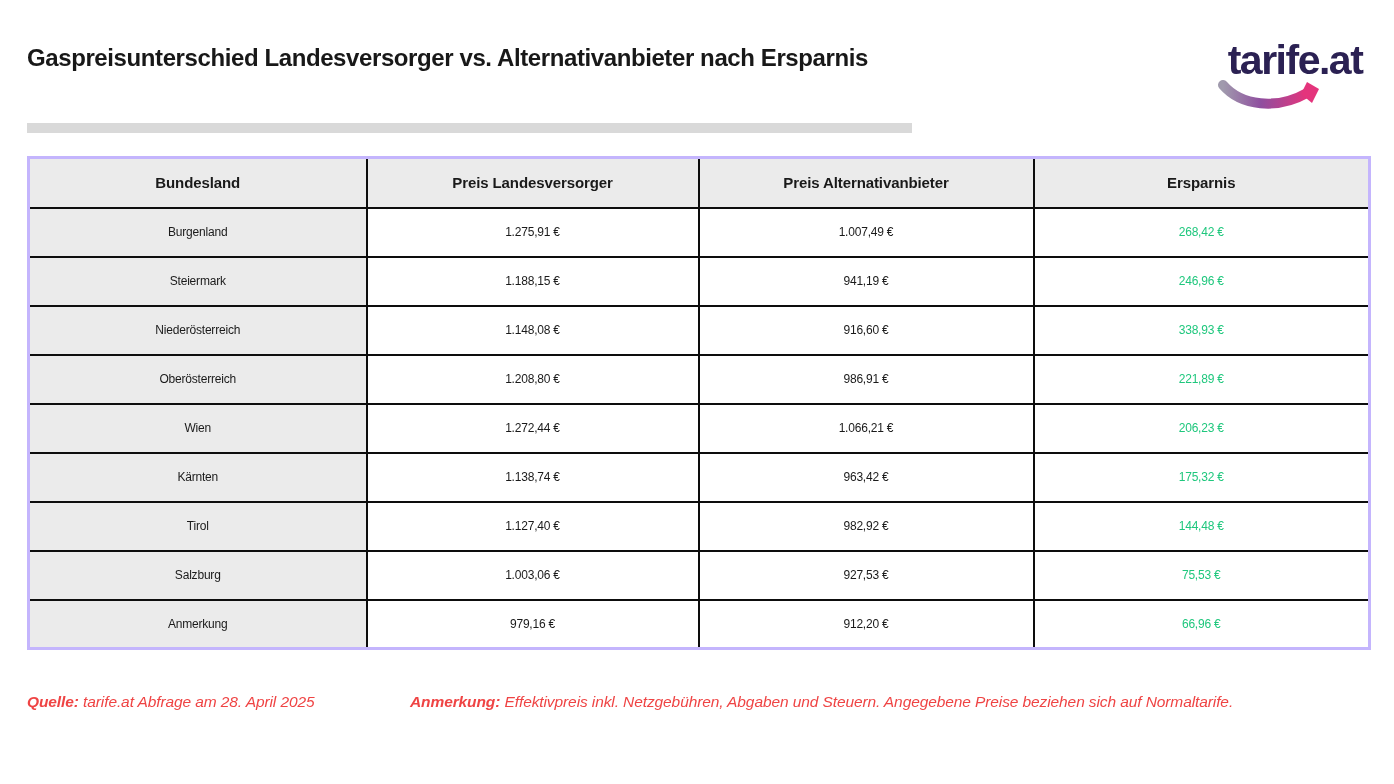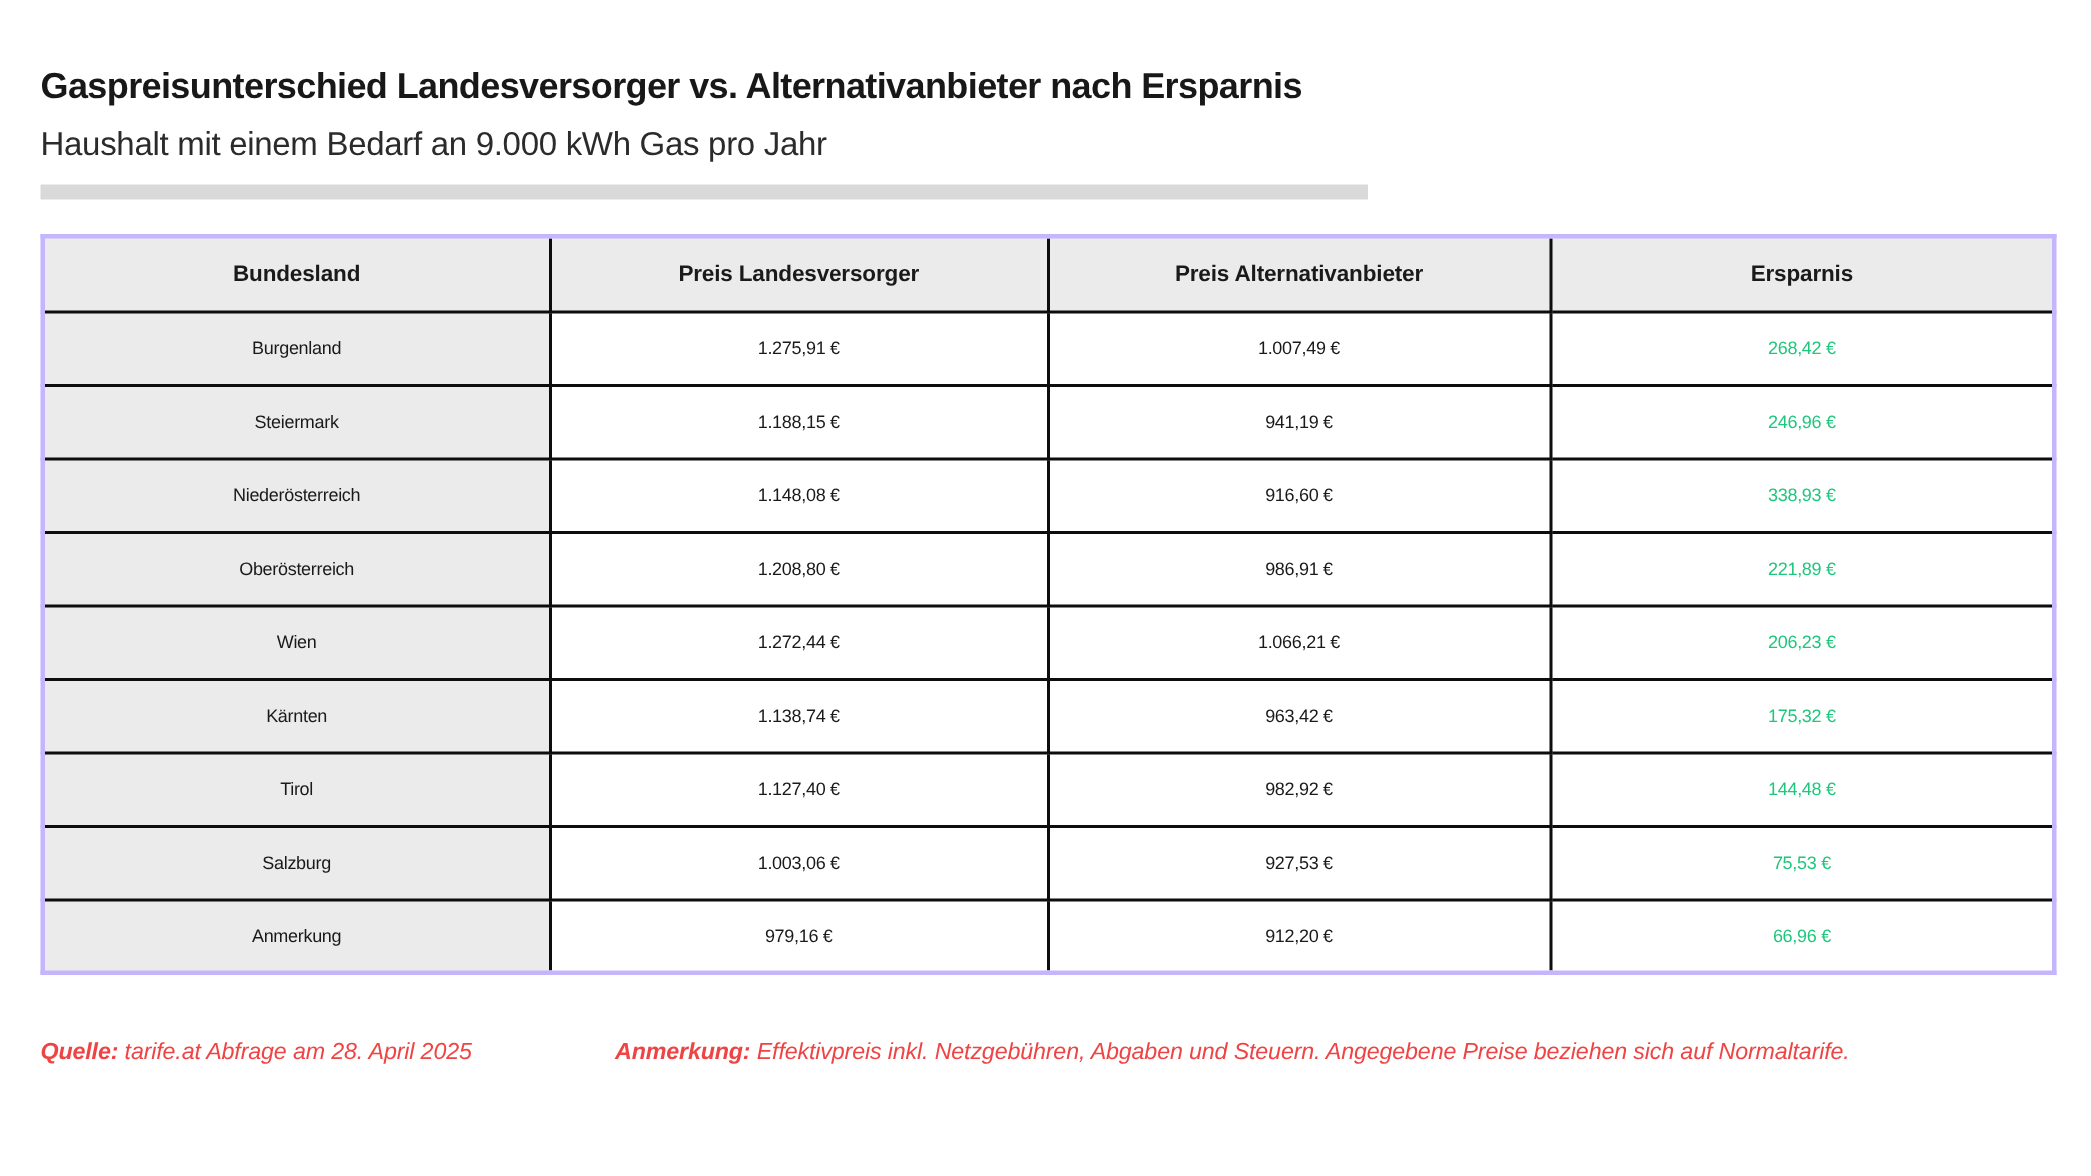"tarife.at" div.logo { html: none -> <div> <div>tarife.at</div> <svg> <defs> <linearGradient> <stop></stop> <stop></stop> <stop></stop> </linearGradient> </defs> <path></path> <polygon></polygon> </svg> </div> }
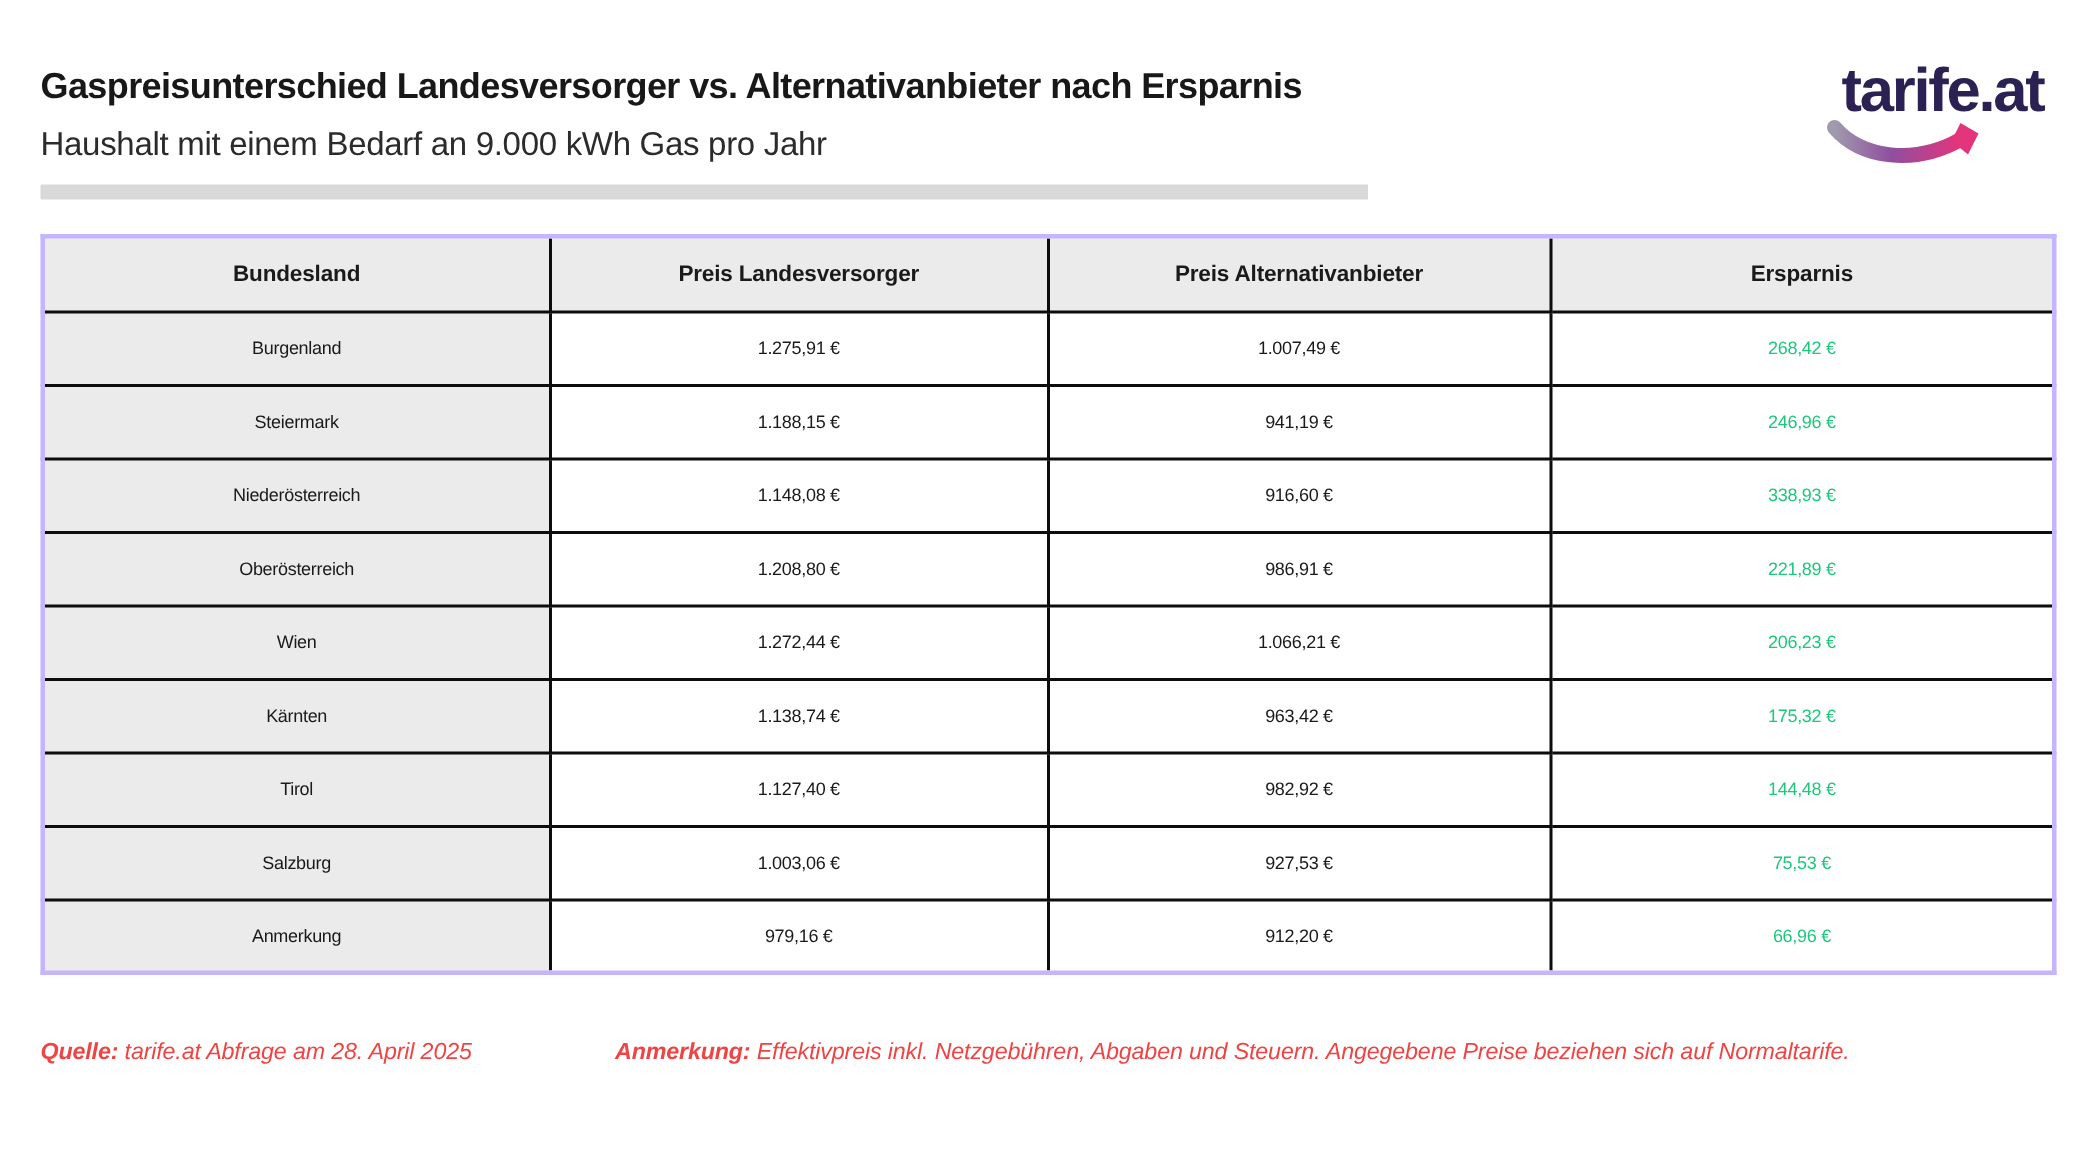"Haushalt mit einem Bedarf an" div.subtitle { html: <div>Haushalt mit einem Bedarf an 9.000 kWh Gas pro Jahr</div> -> none }
